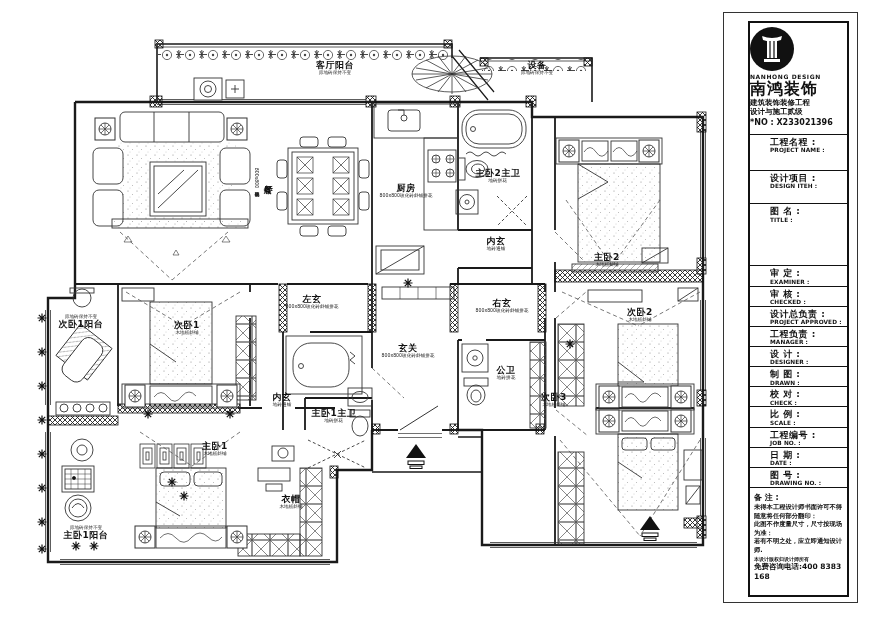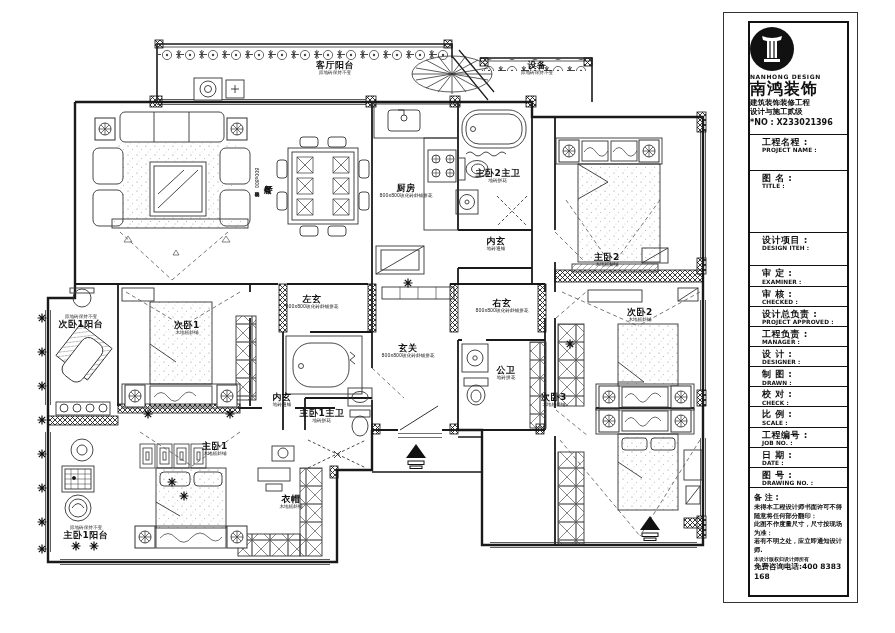"工程名程 :" .tb-row { padding: 2px 4px 0 12px -> 2px 4px 0 20px }
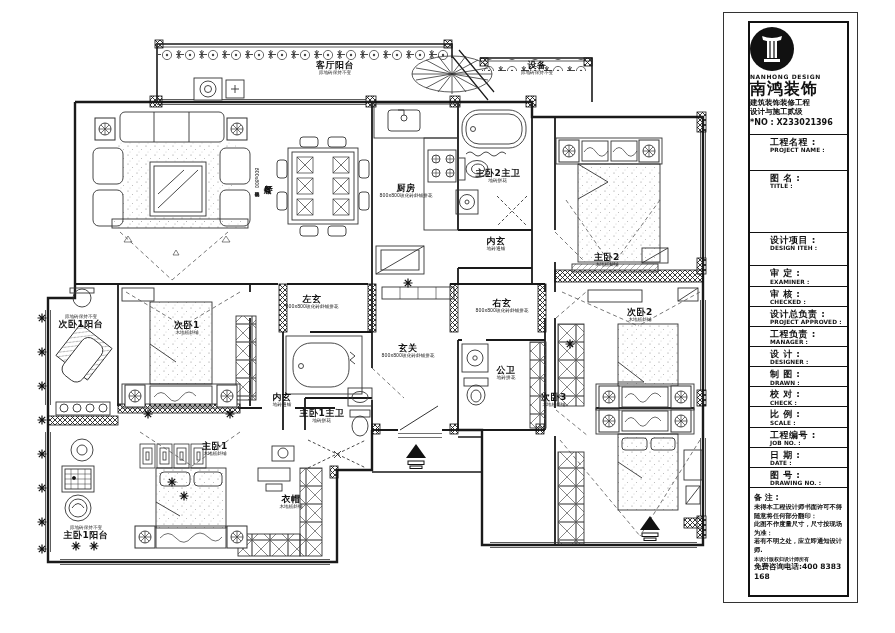"图 名 :" div.tb-row { order: before "设计项目 :" -> after "设计项目 :" }
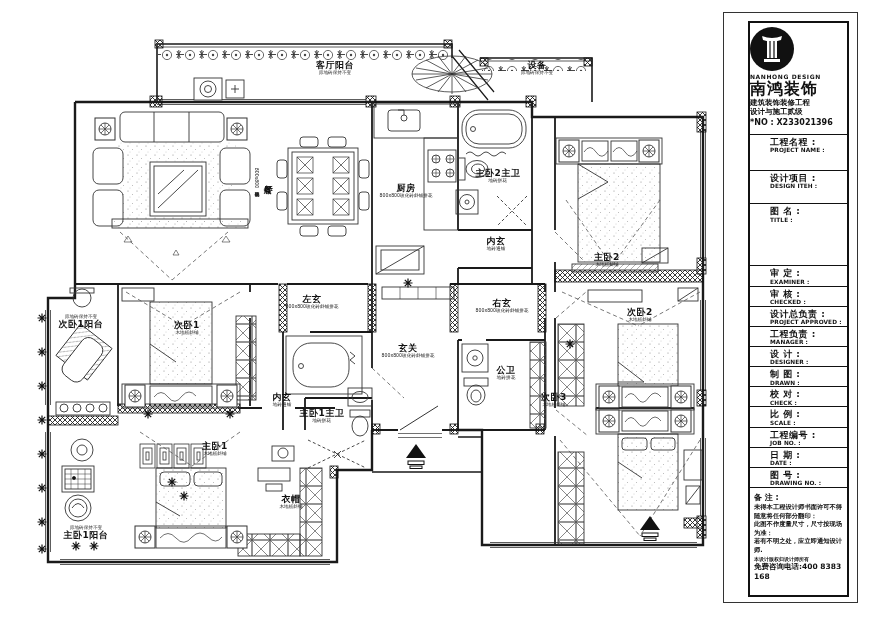"主卧1主卫" div.rlabel { left: 322px -> 334px }
